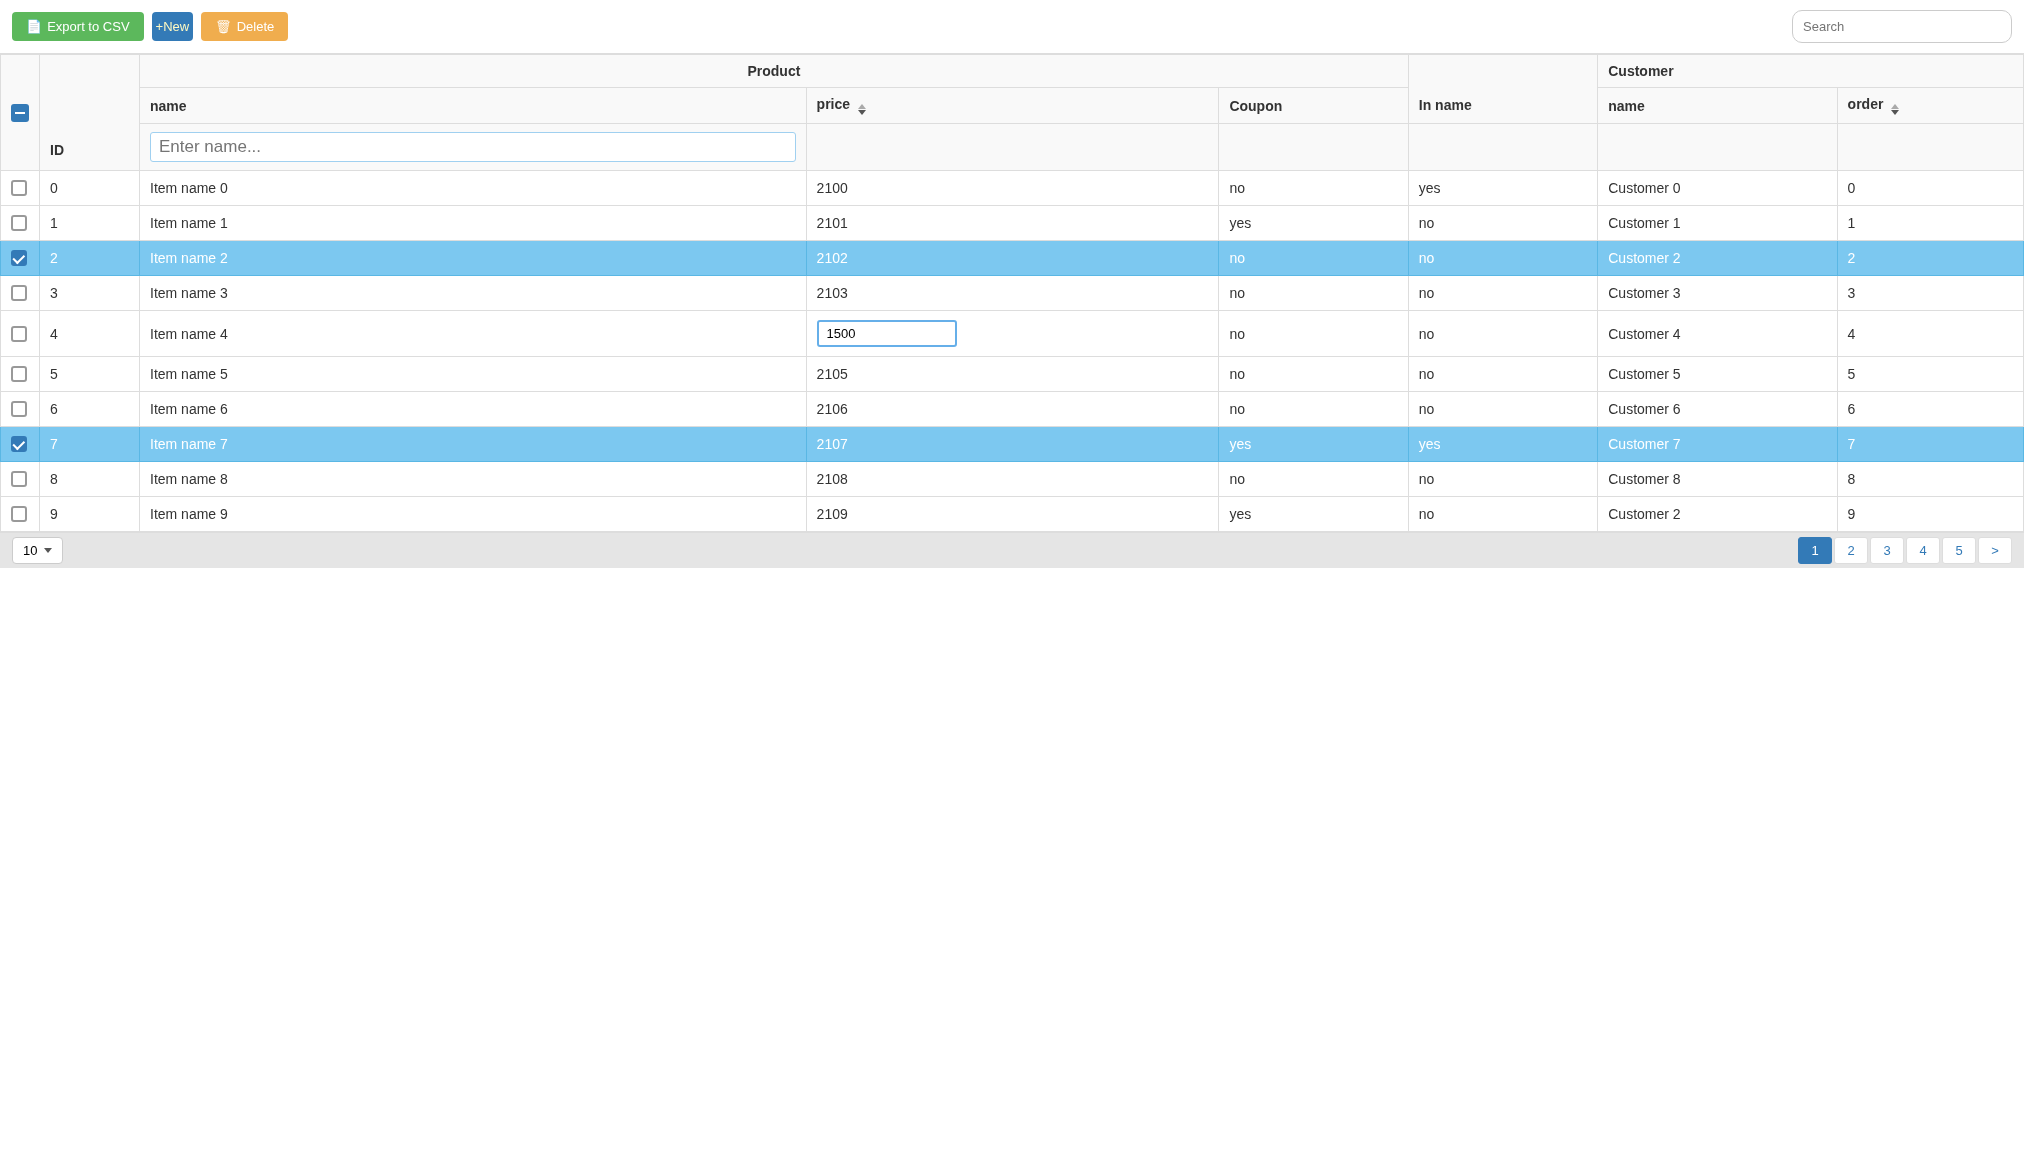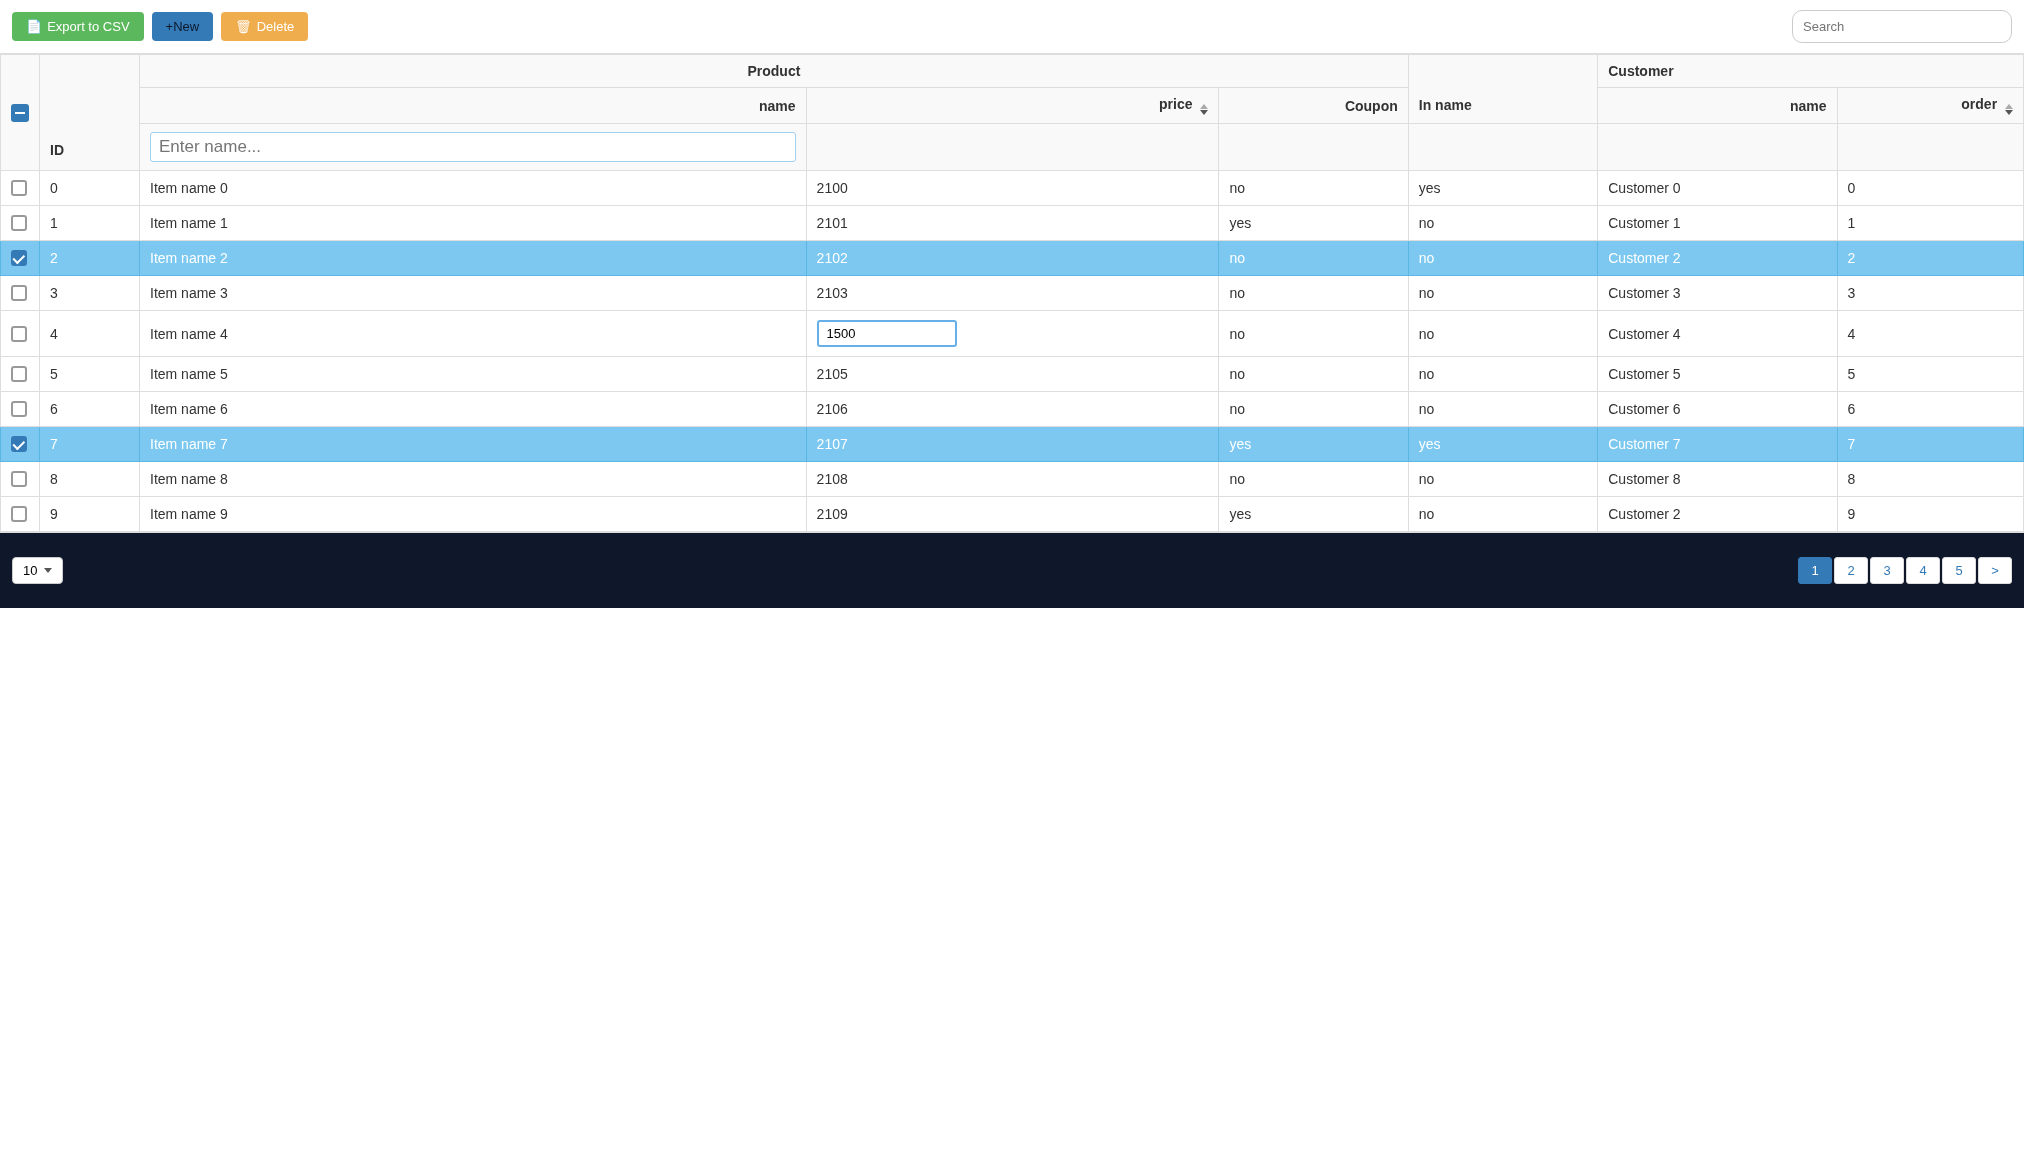"+New" .btn-new { color: #0f172a -> #fef9c3; padding: 7px 14px -> 7px 4px }
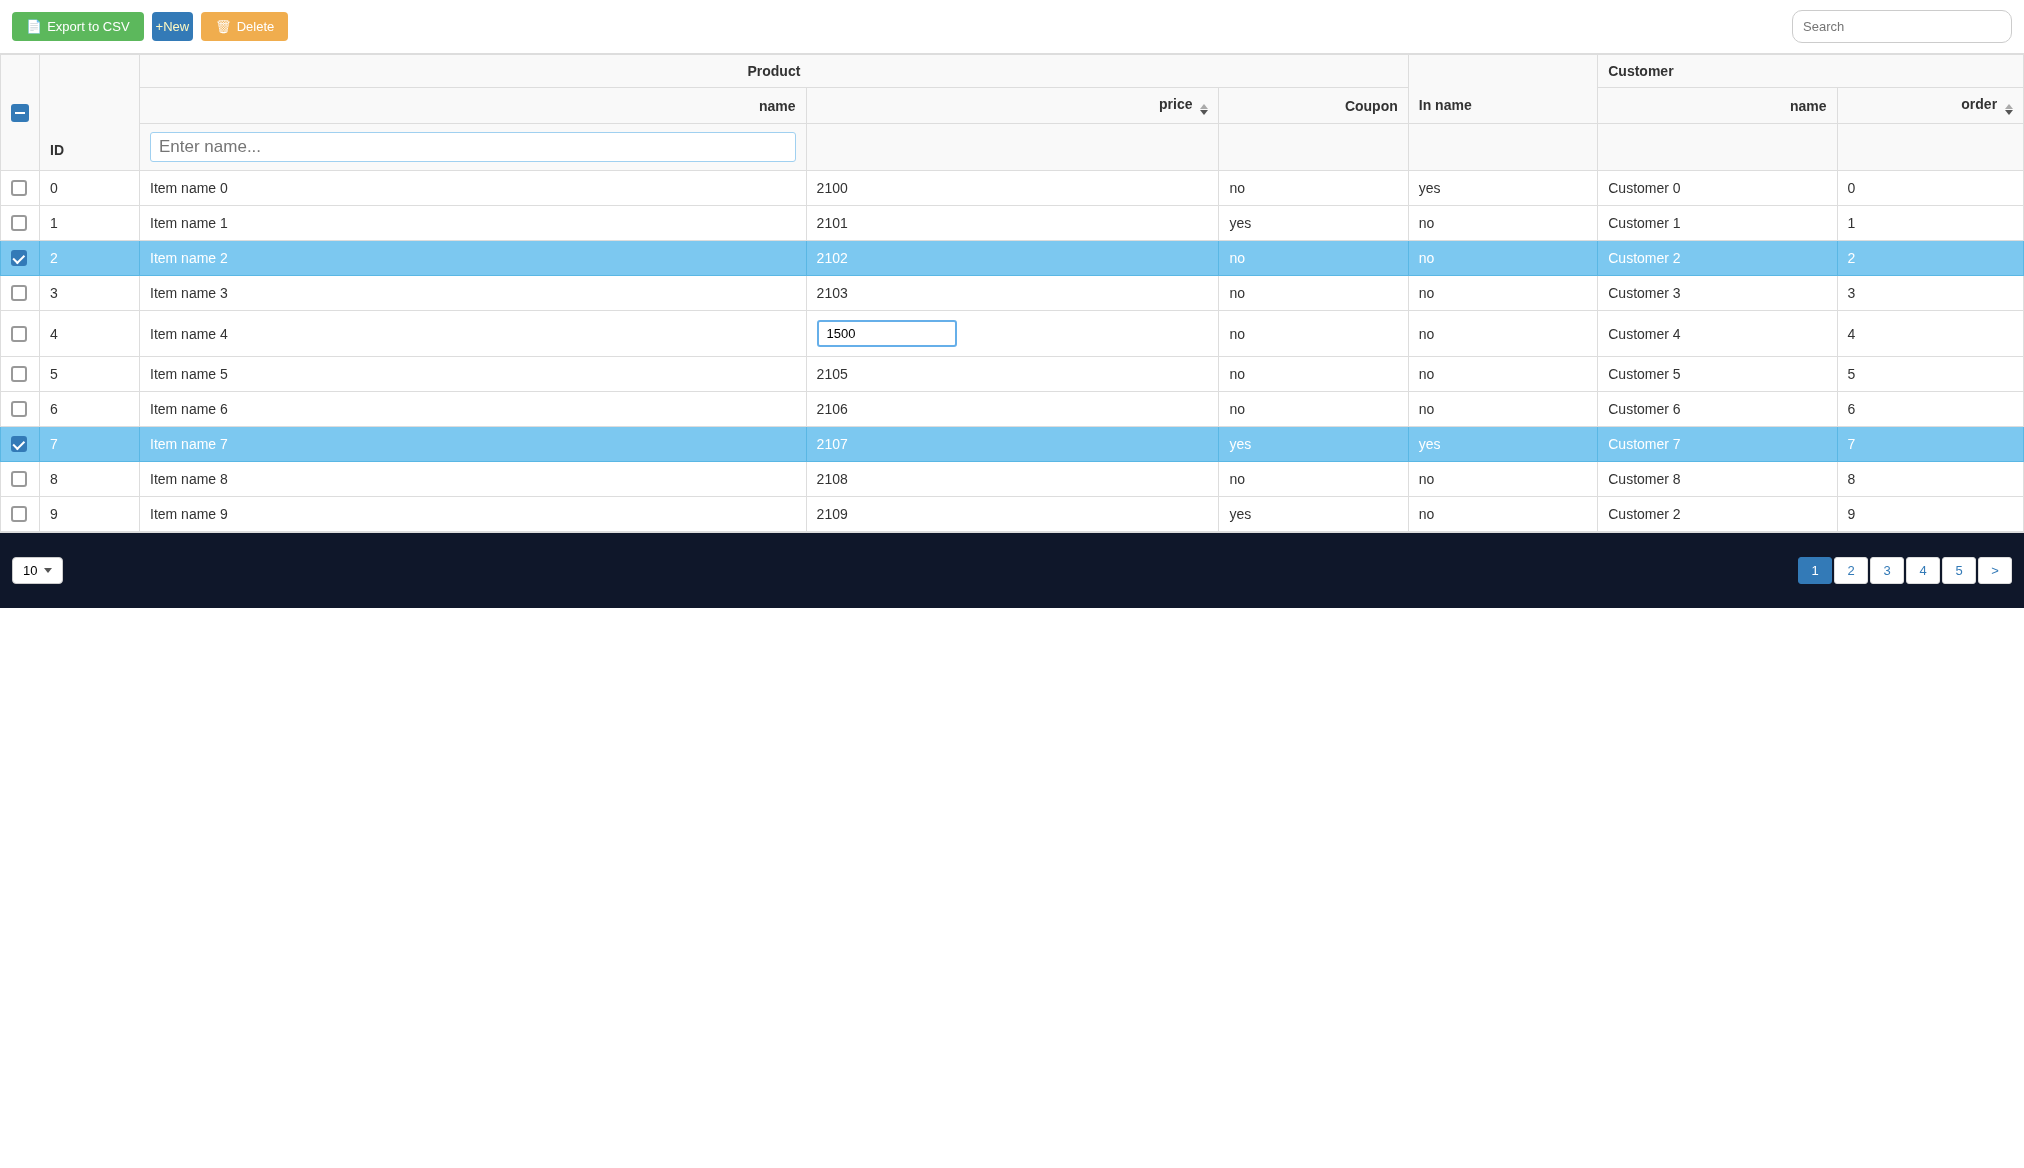"name" thead tr.header-sub th { text-align: right -> none }
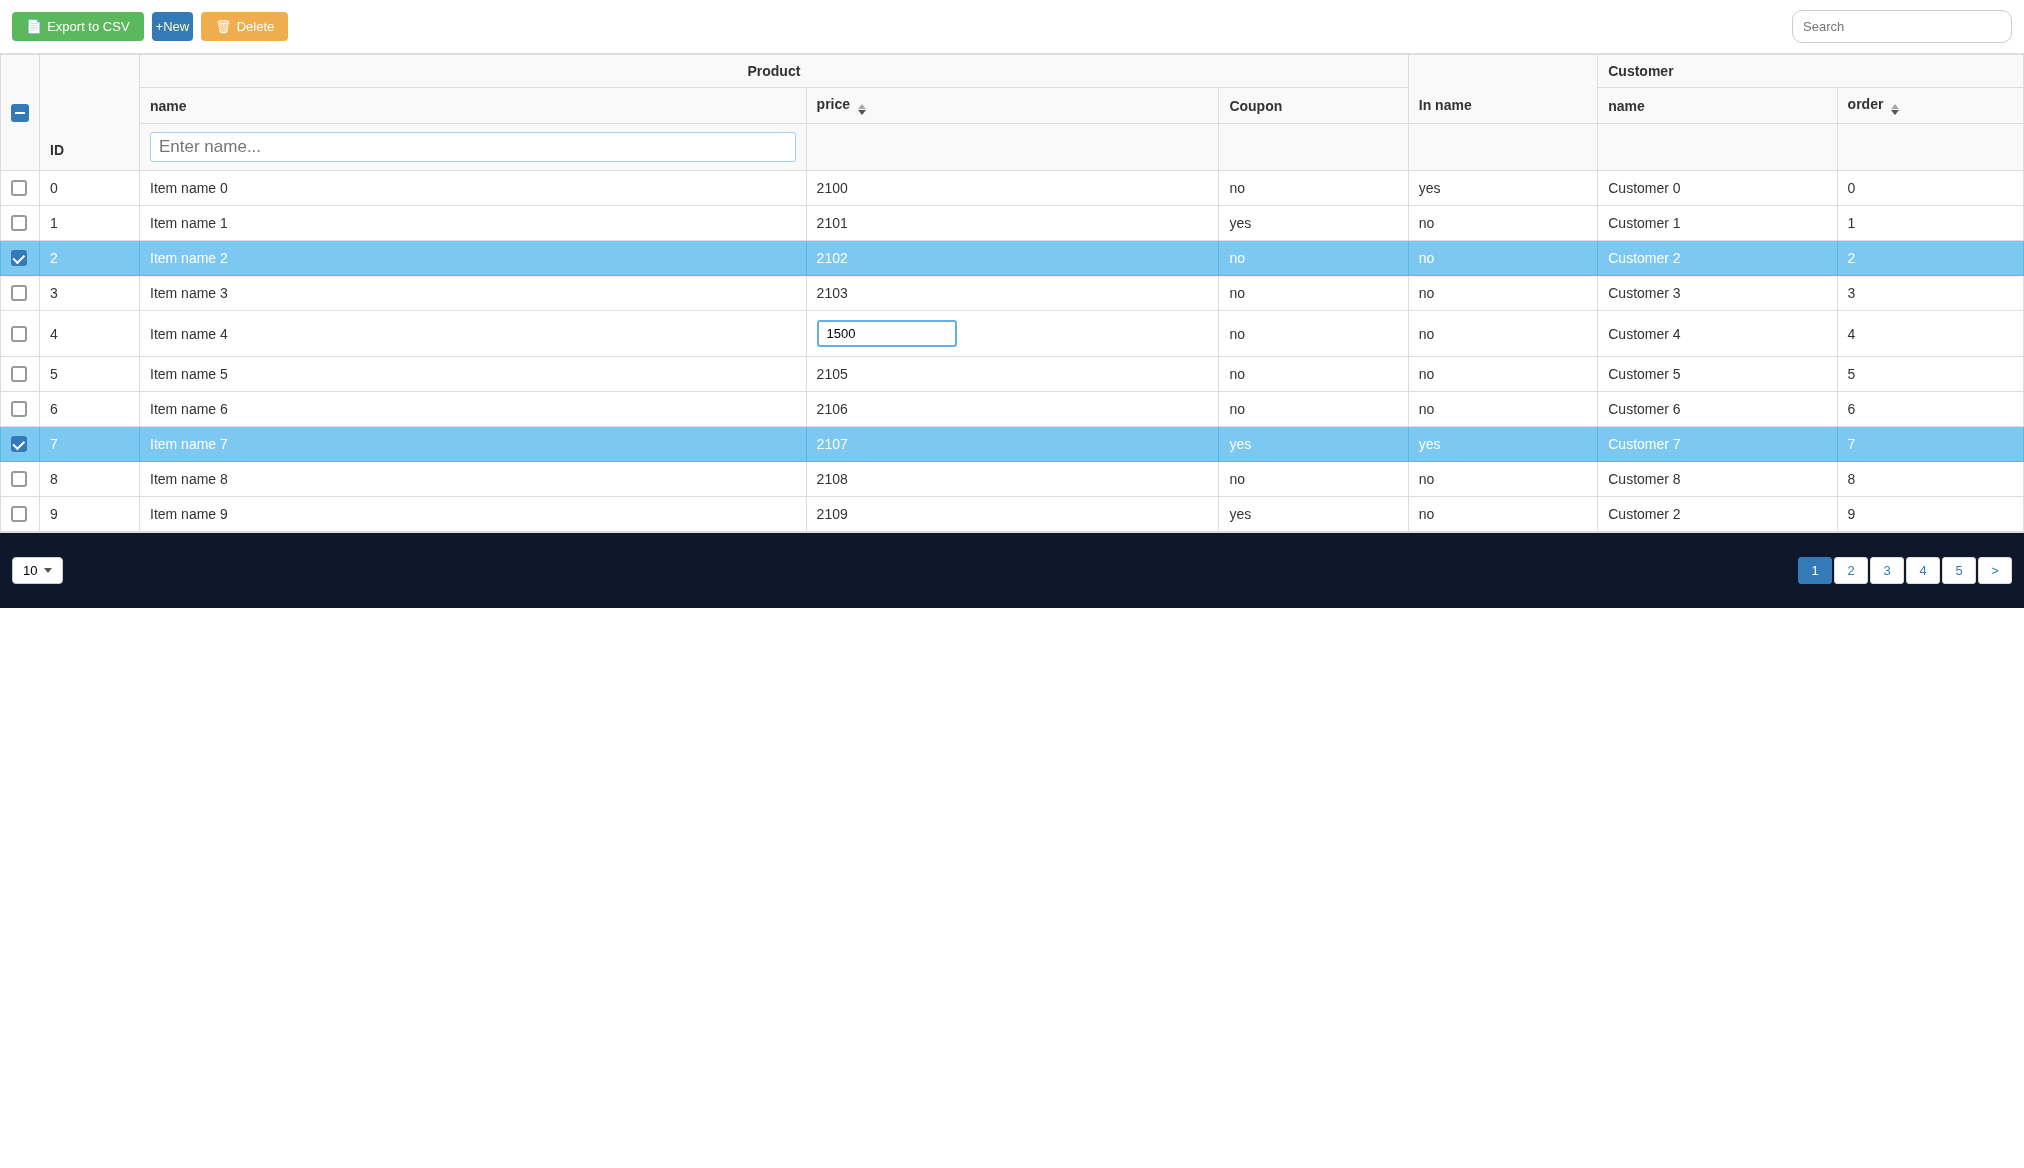"10" .footer { background: #0f172a -> #e5e5e5; padding: 24px 12px -> 4px 12px }
